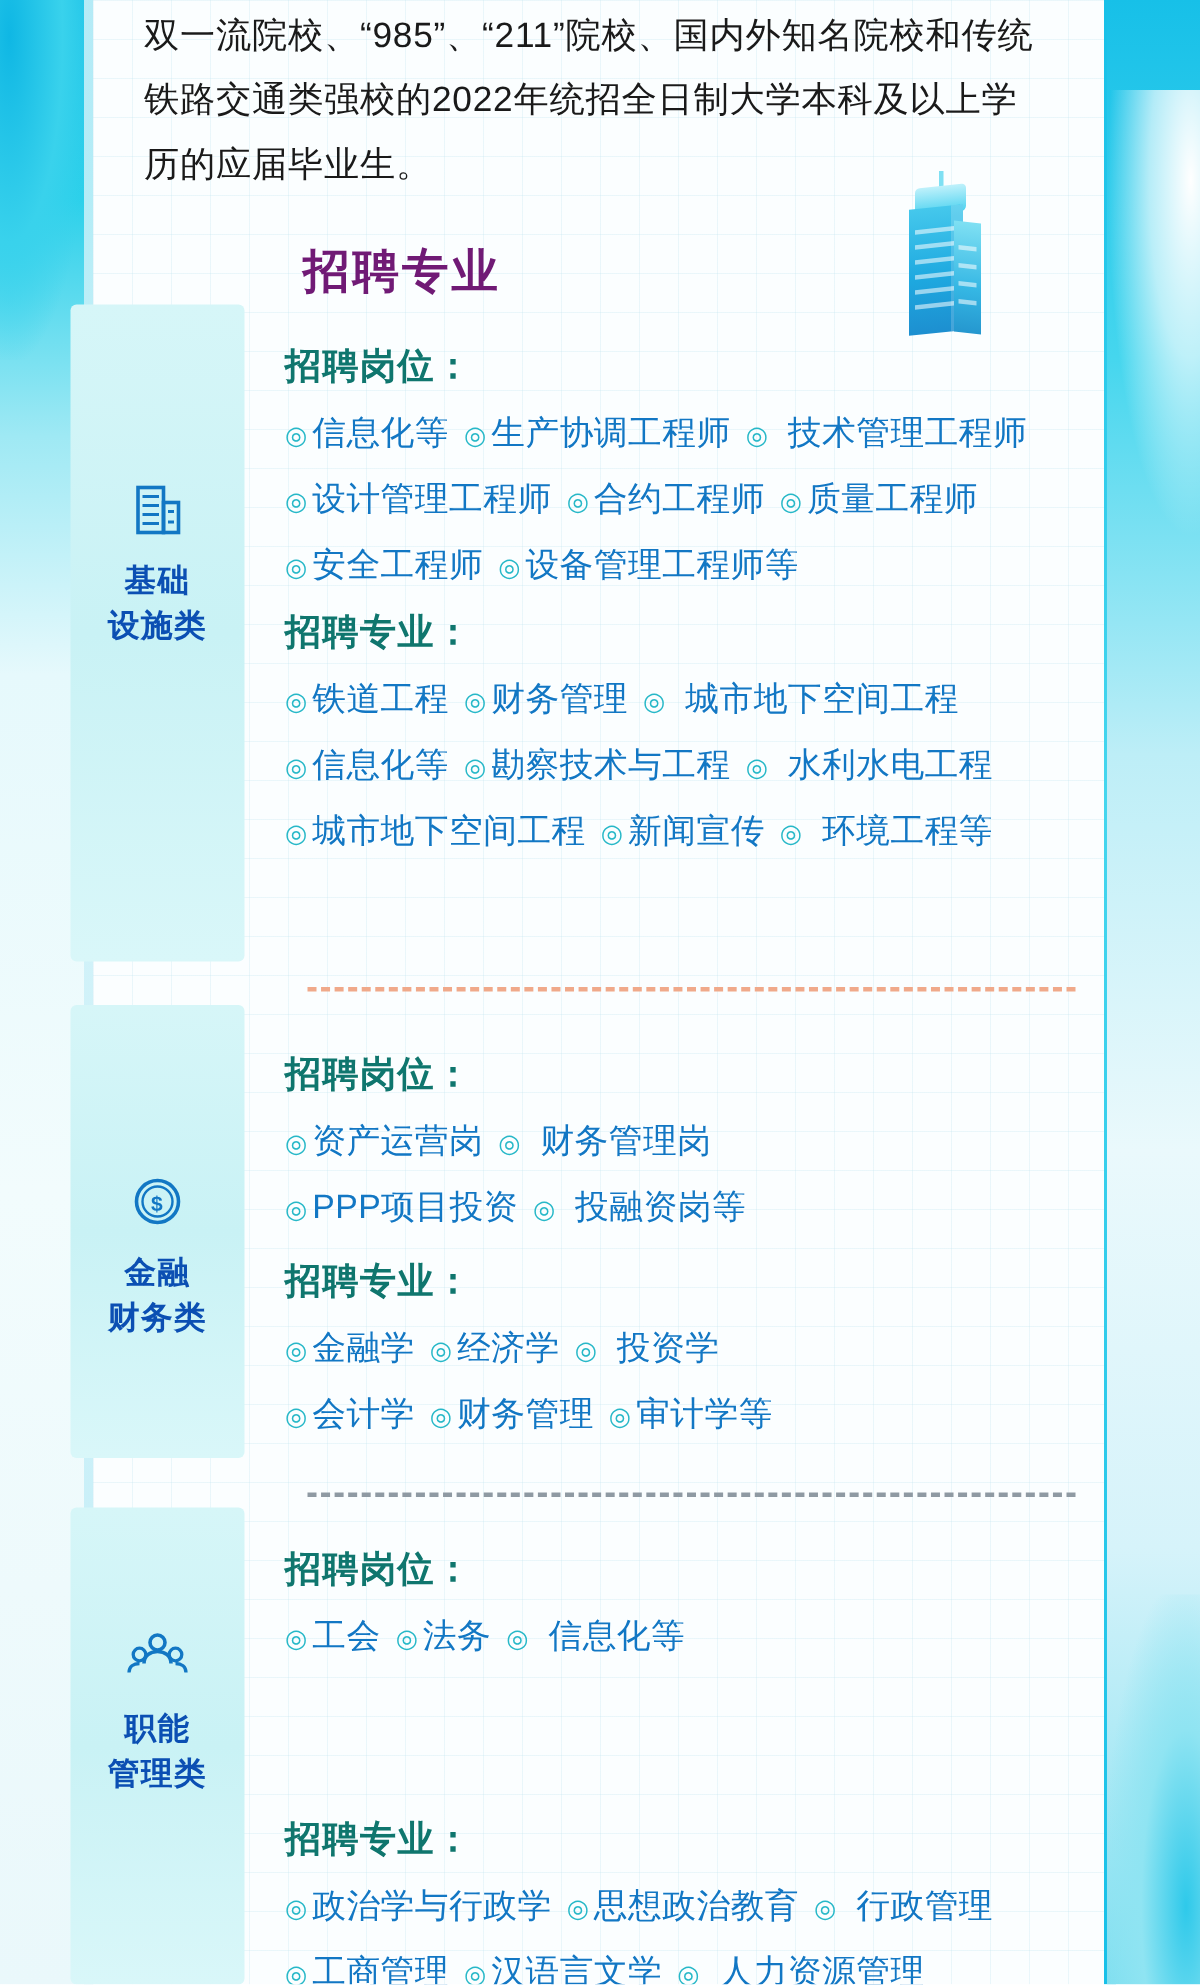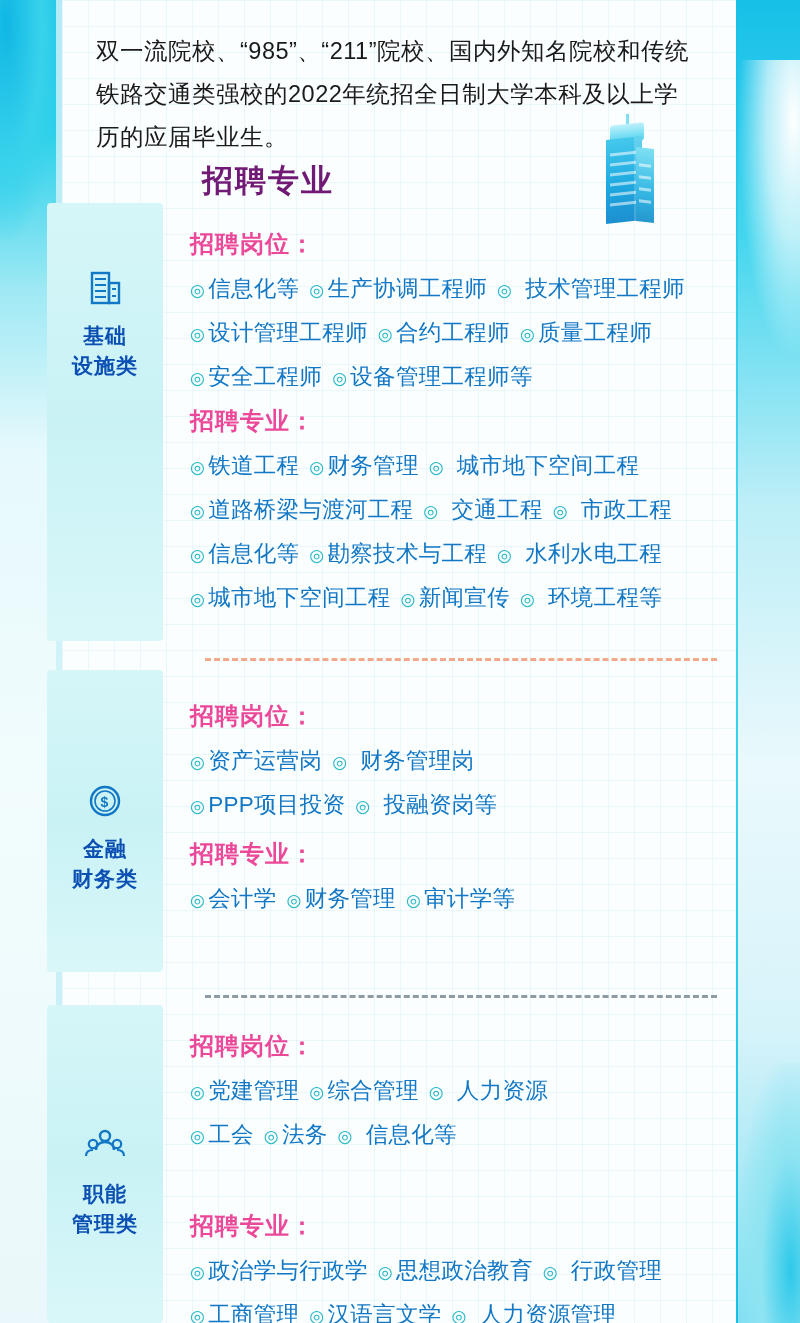"双一流院校、“985”、“211”院校、国内外知名院校和传统铁路交通类强校的20" .intro { margin-top: 28px -> none }
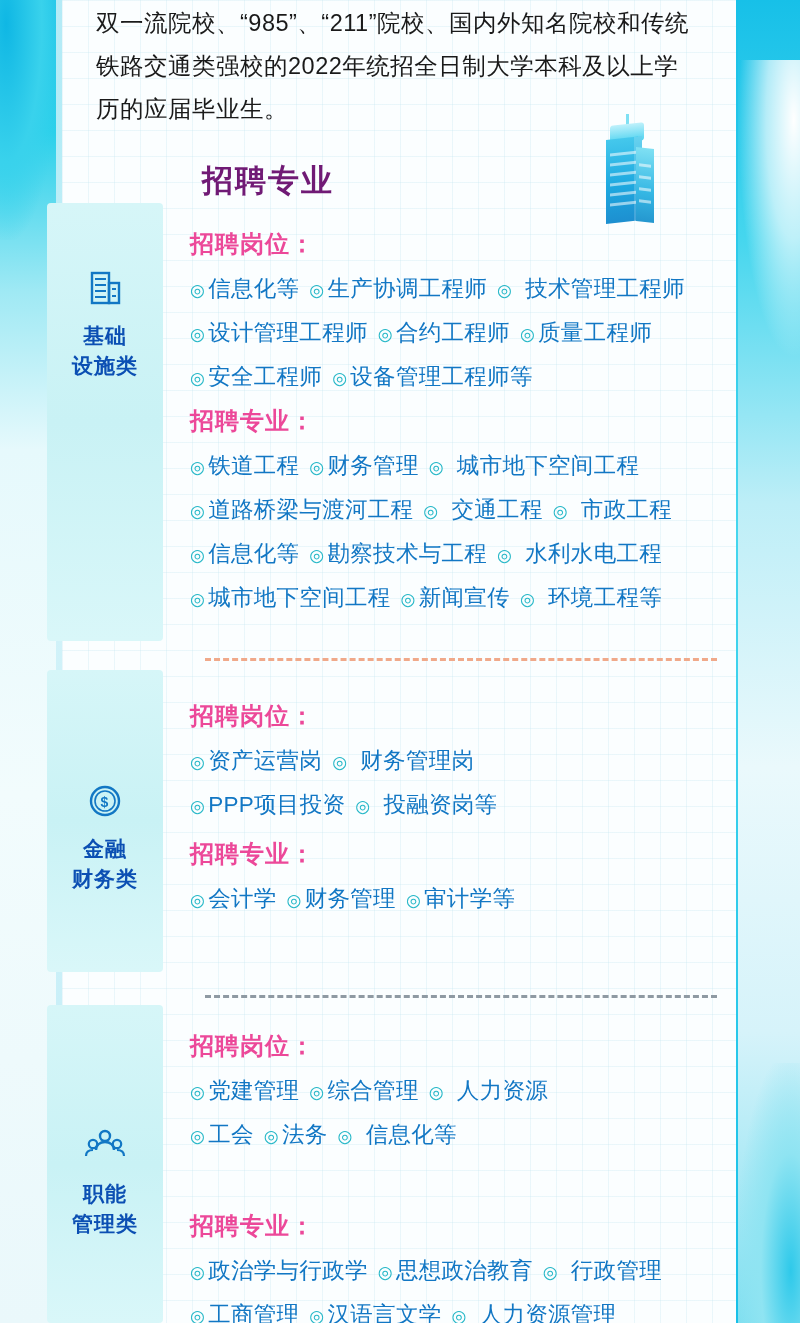"招聘岗位：" .b-head { color: #ec4899 -> #0f766e }
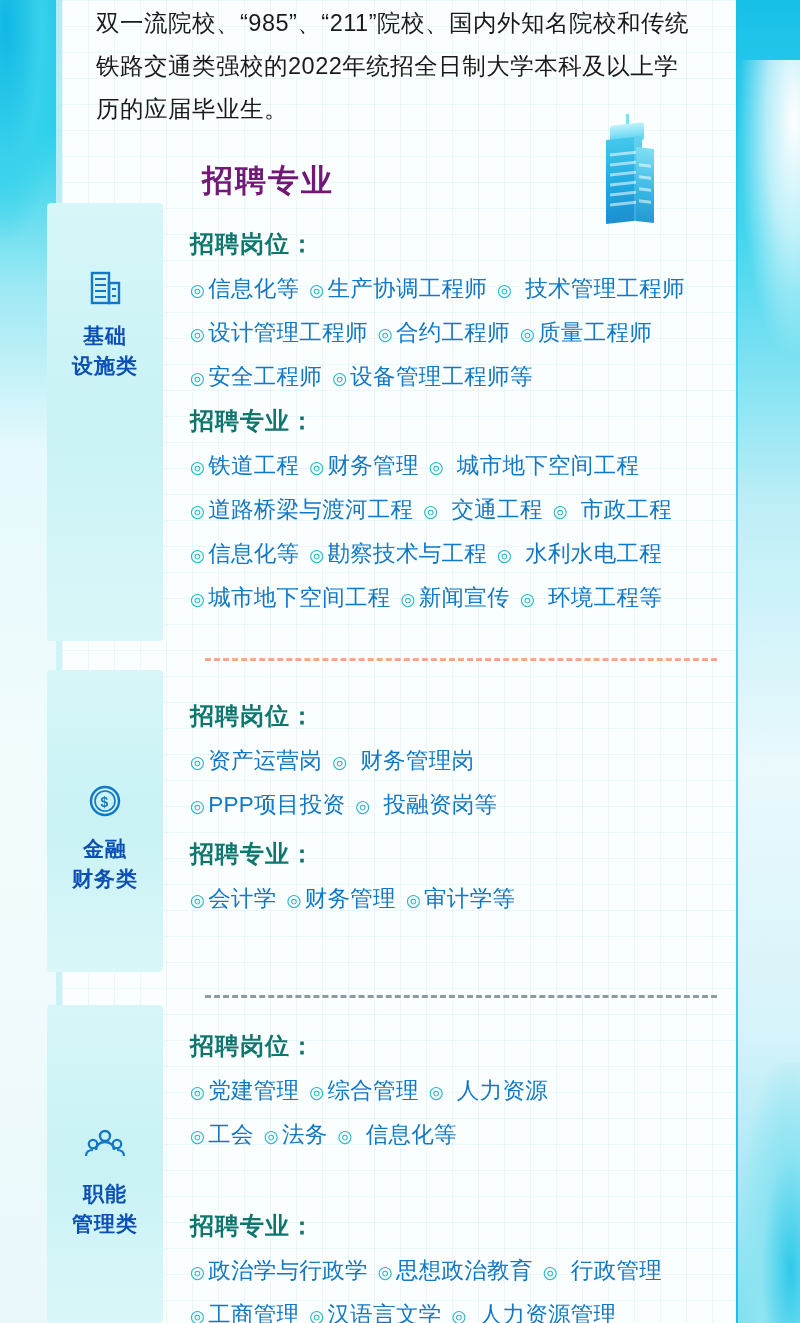"基础" .cat-1 { padding-top: 62px -> 114px }
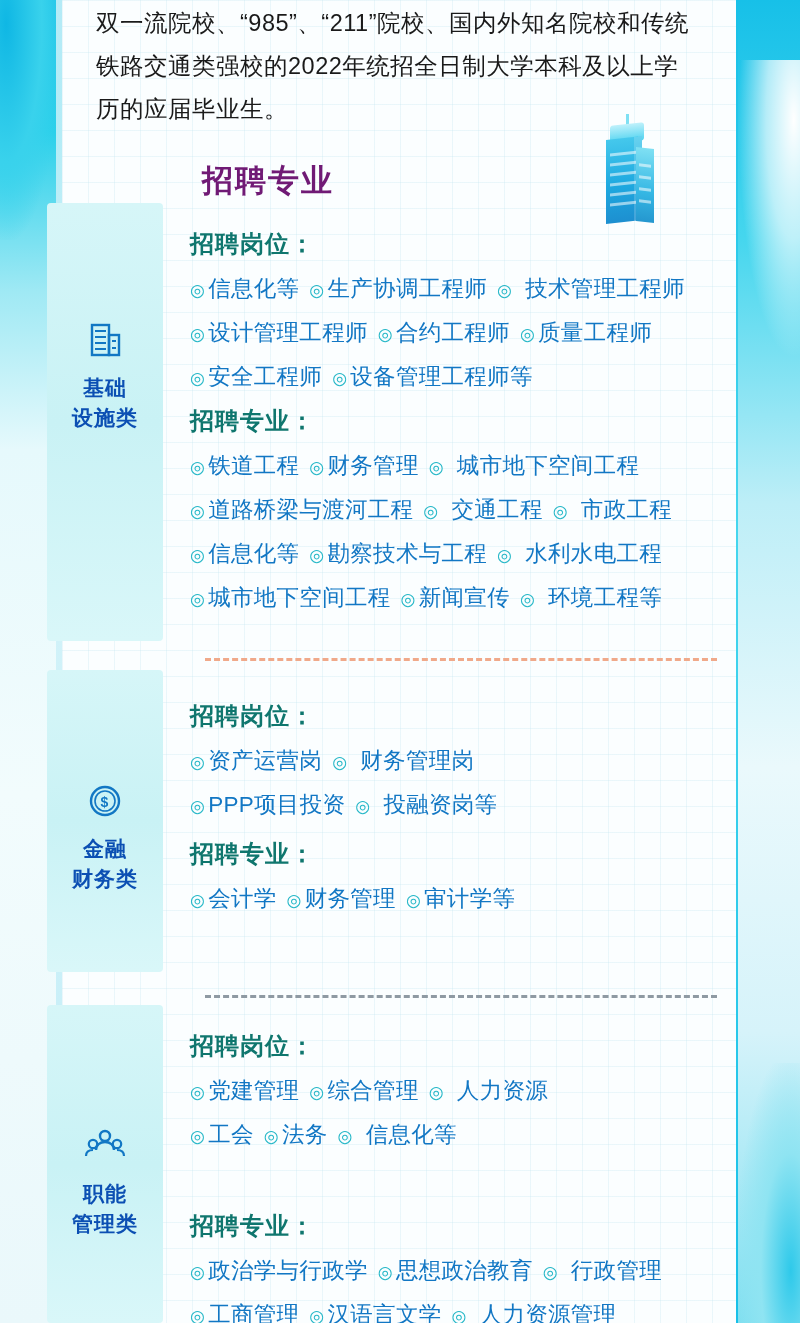"◎ 道路桥梁与渡河工程 ◎ 交通工程 ◎" div.b-line { html: <div><span>◎</span><span>道路桥梁与渡河工程</span><span></span><span>◎</span><span></span><span>交通工程</span><span></span><span>◎</span><span></span><span>市政工程</span></div> -> none }
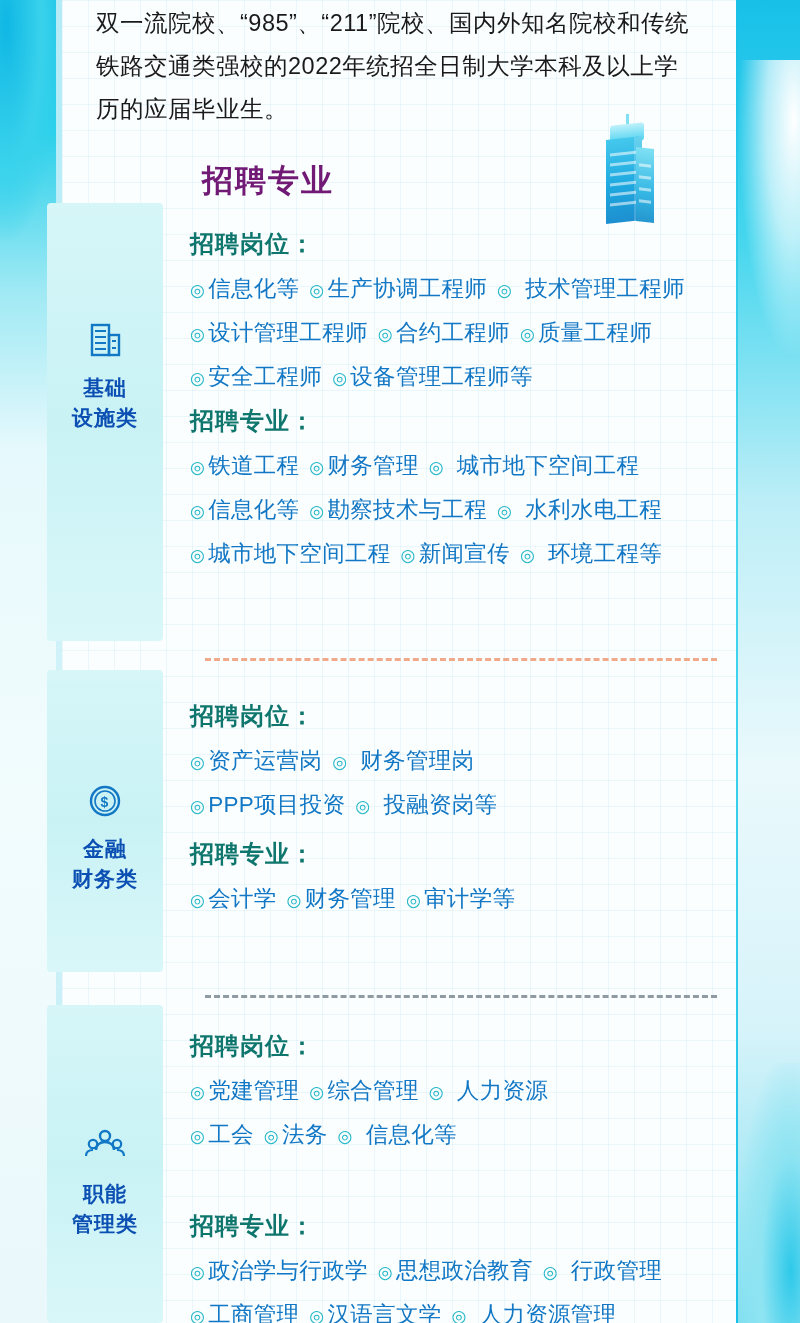"◎ 金融学 ◎ 经济学 ◎" div.b-line { html: none -> <div><span>◎</span><span>金融学</span><span></span><span>◎</span><span>经济学</span><span></span><span>◎</span><span></span><span>投资学</span></div> }
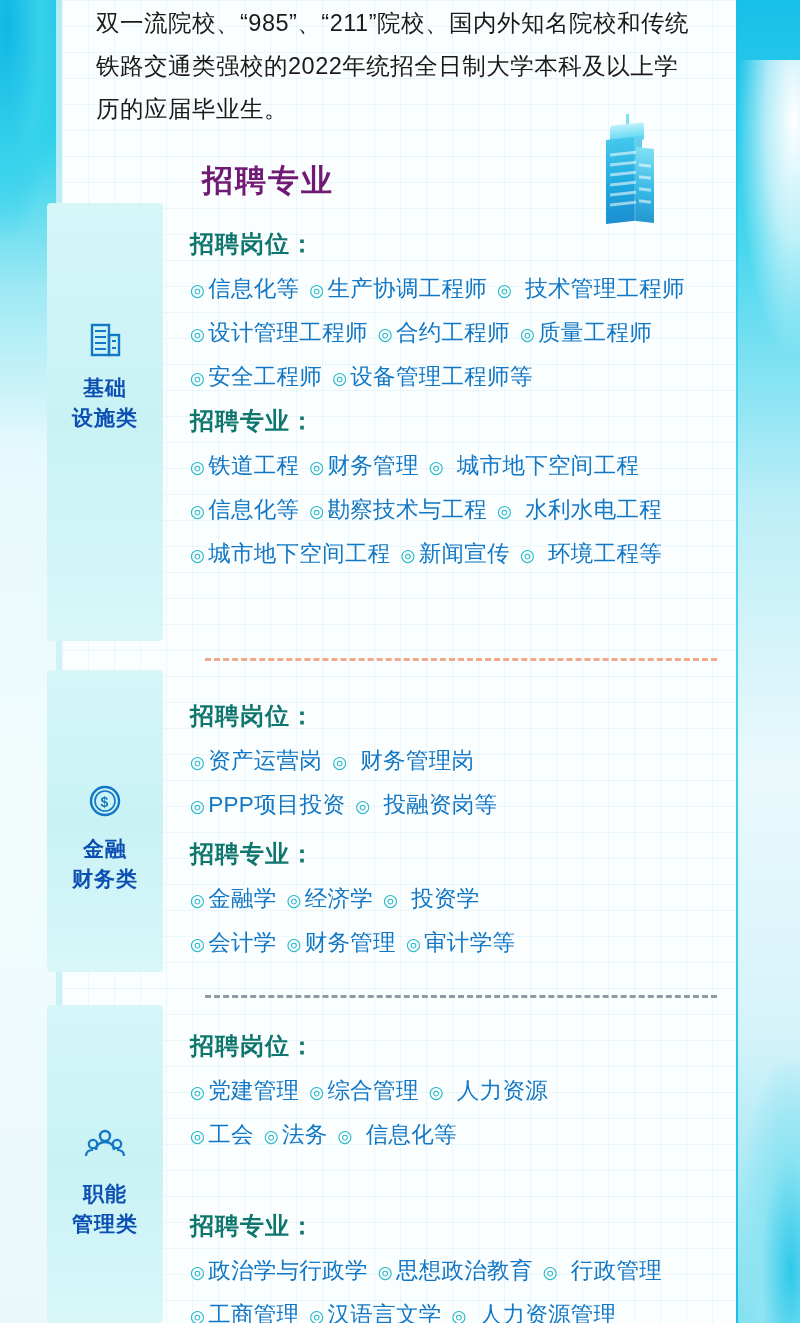"◎ 党建管理 ◎ 综合管理 ◎" div.b-line { html: <div><span>◎</span><span>党建管理</span><span></span><span>◎</span><span>综合管理</span><span></span><span>◎</span><span></span><span>人力资源</span></div> -> none }
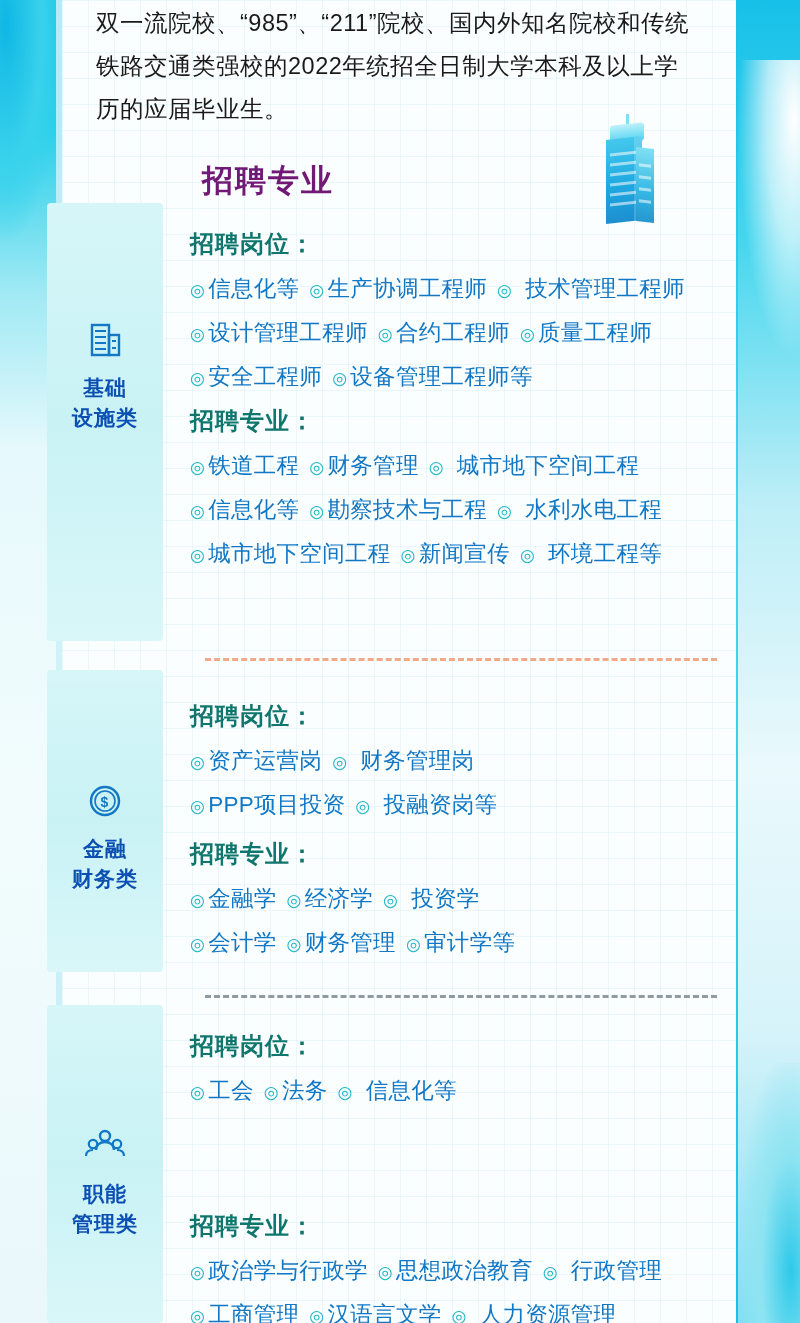"职能" .cat-3 { padding-top: 118px -> 77px }
